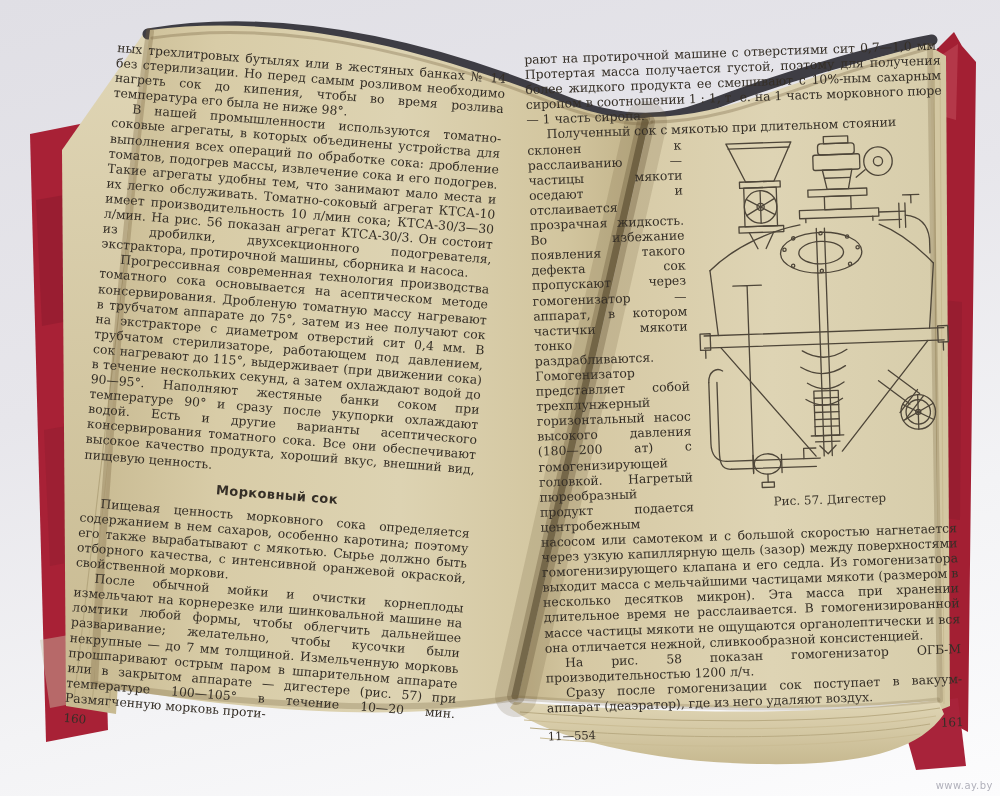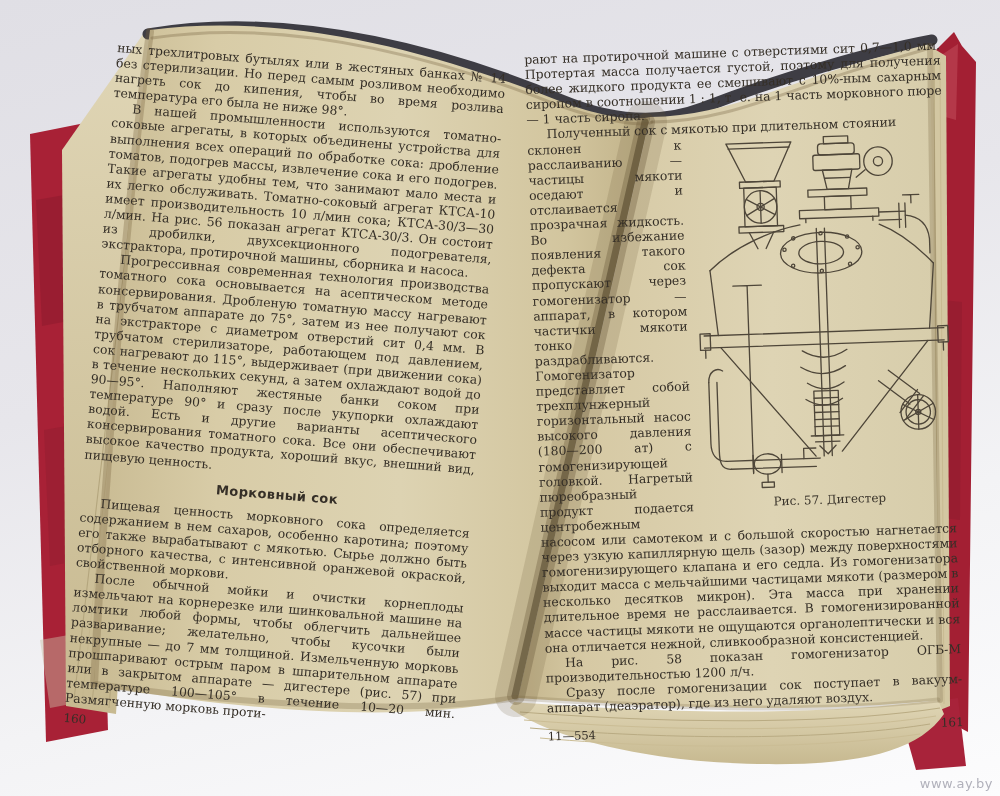"www.ay.by" .watermark { font-size: 13px -> 10px }
